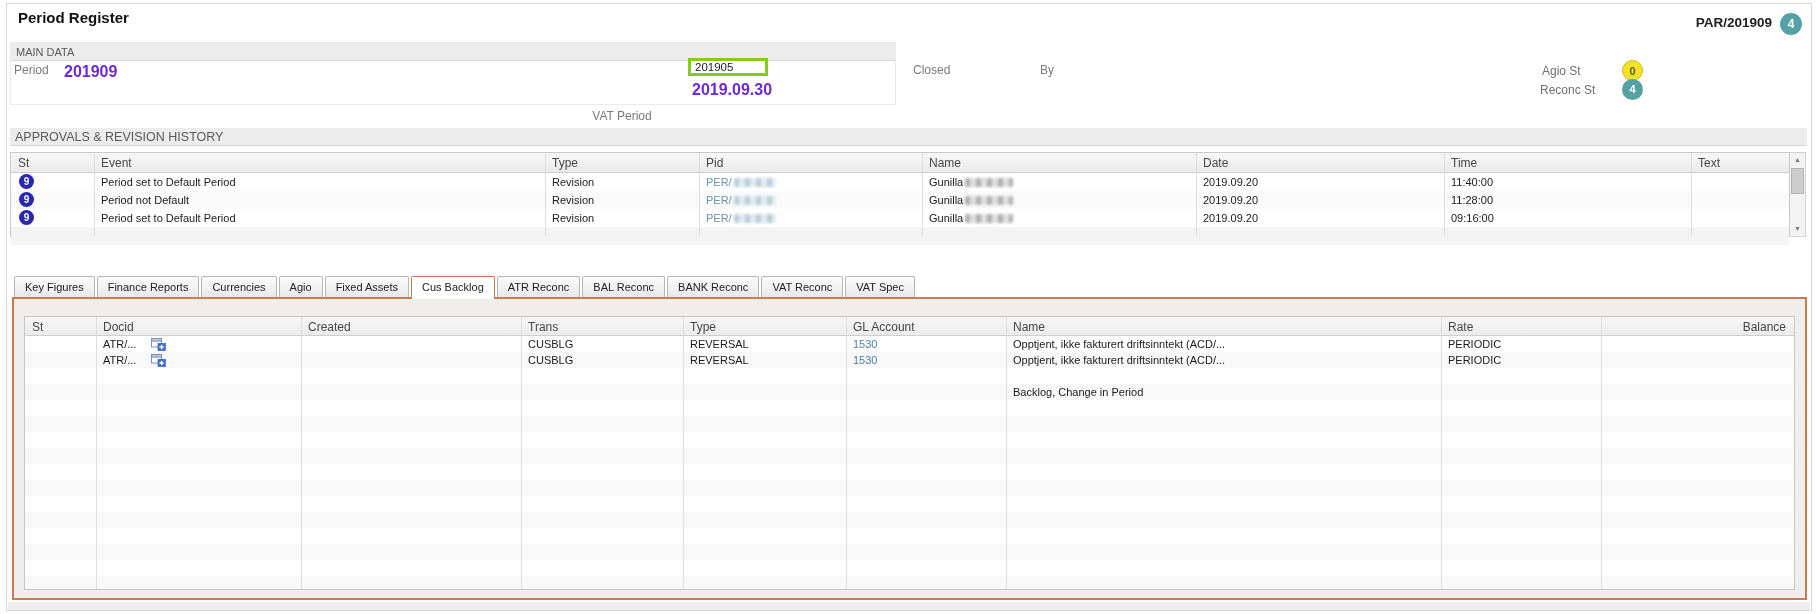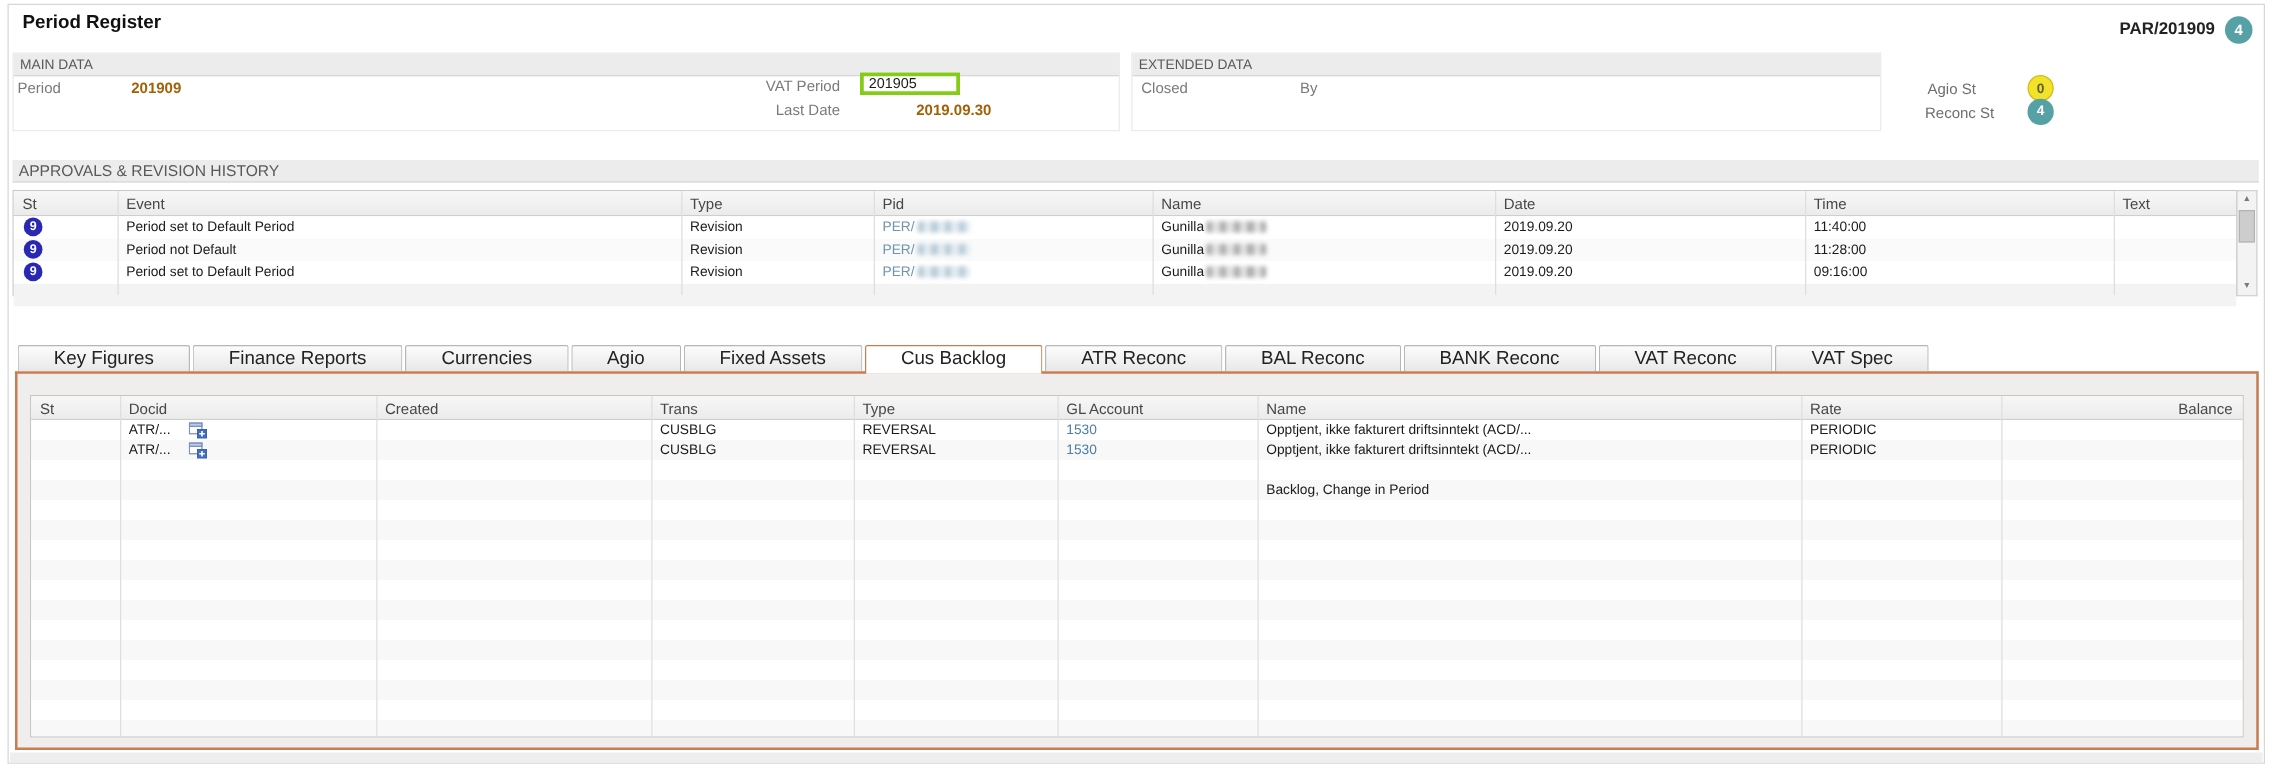"EXTENDED DATA" div.panel { html: <div> <div>EXTENDED DATA</div> </div> -> none }
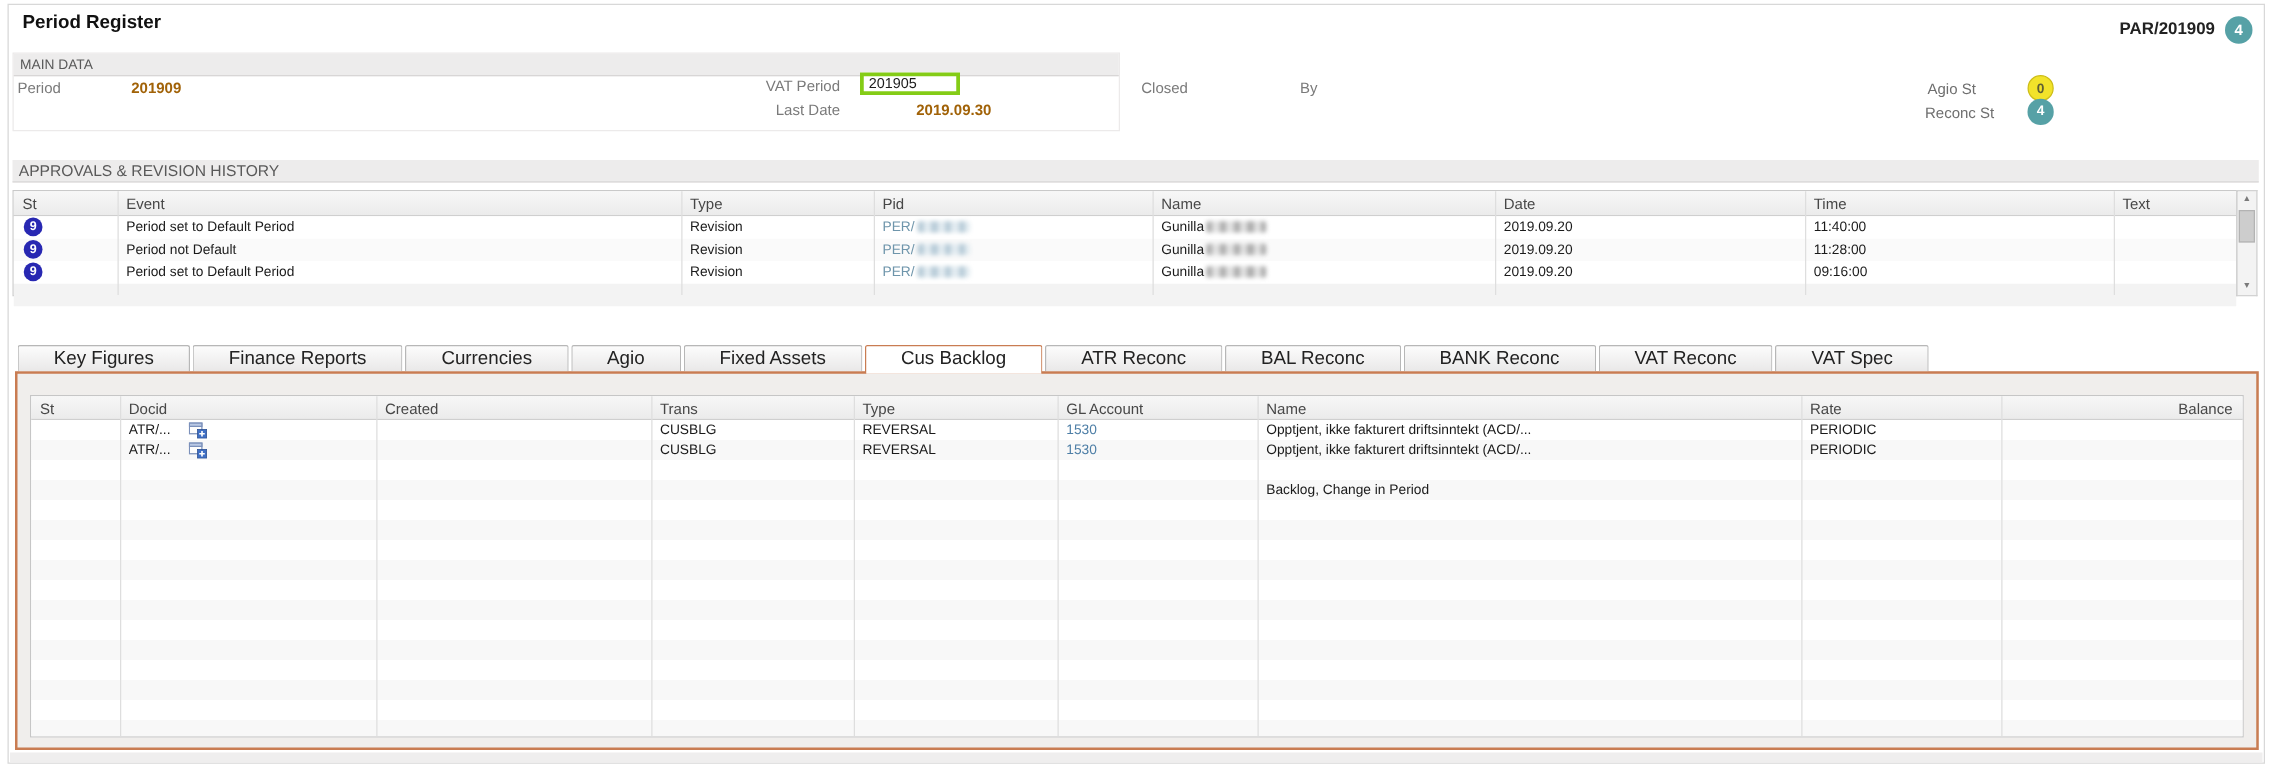"201909" .val { color: #a16207 -> #6d28d9; font-size: 12px -> 16px; margin-left: 41px -> none }
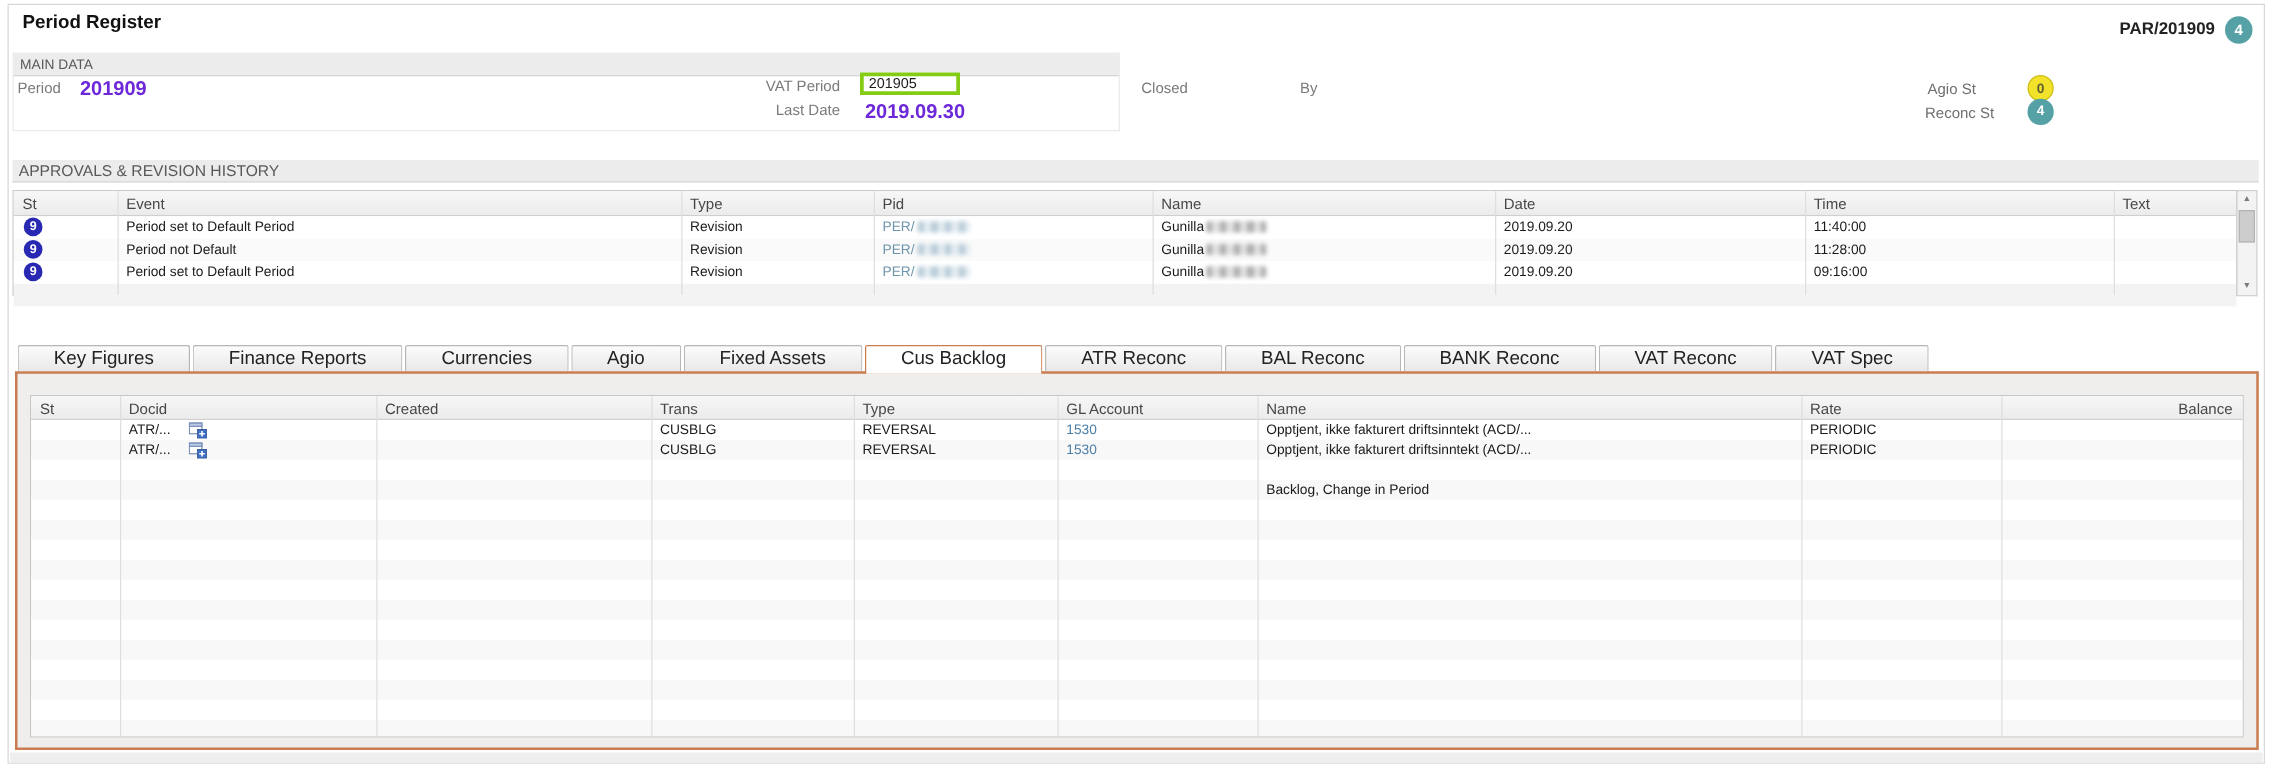"VAT Period" .lbl.ra { margin-top: none -> 47px; text-align: right -> center }
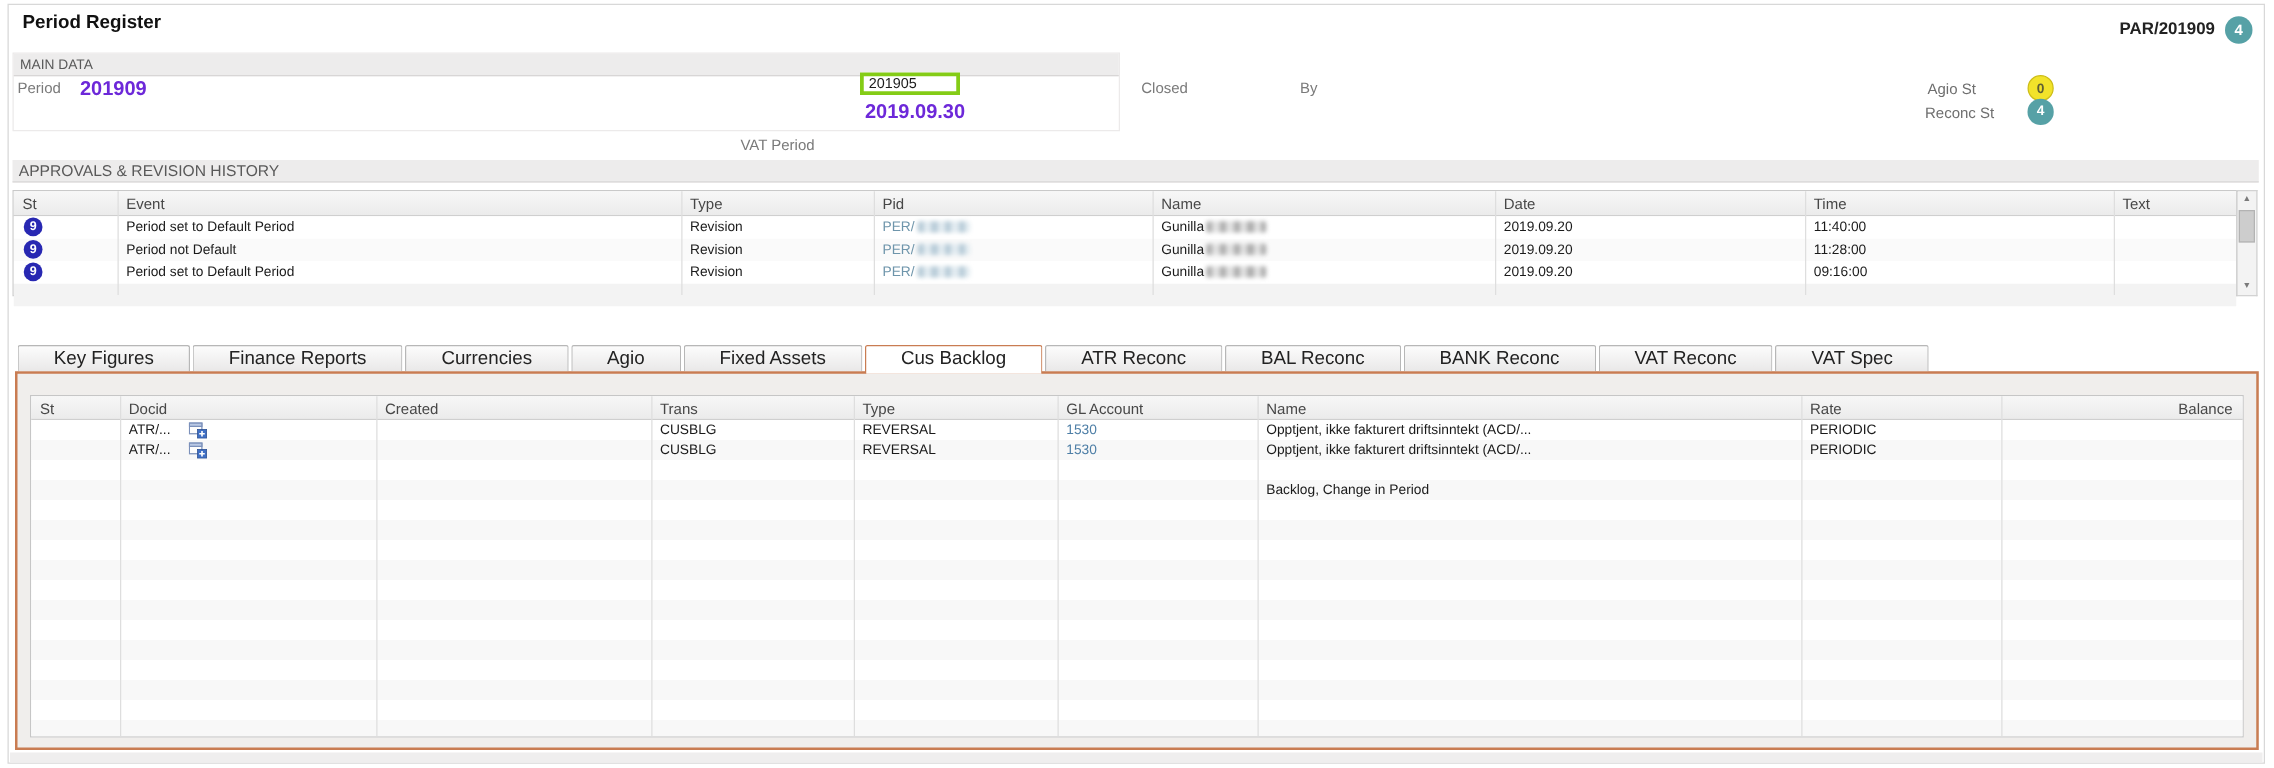"Key Figures" .tab { font-size: 15px -> 11px; padding: 0 28px -> 0 10px }
